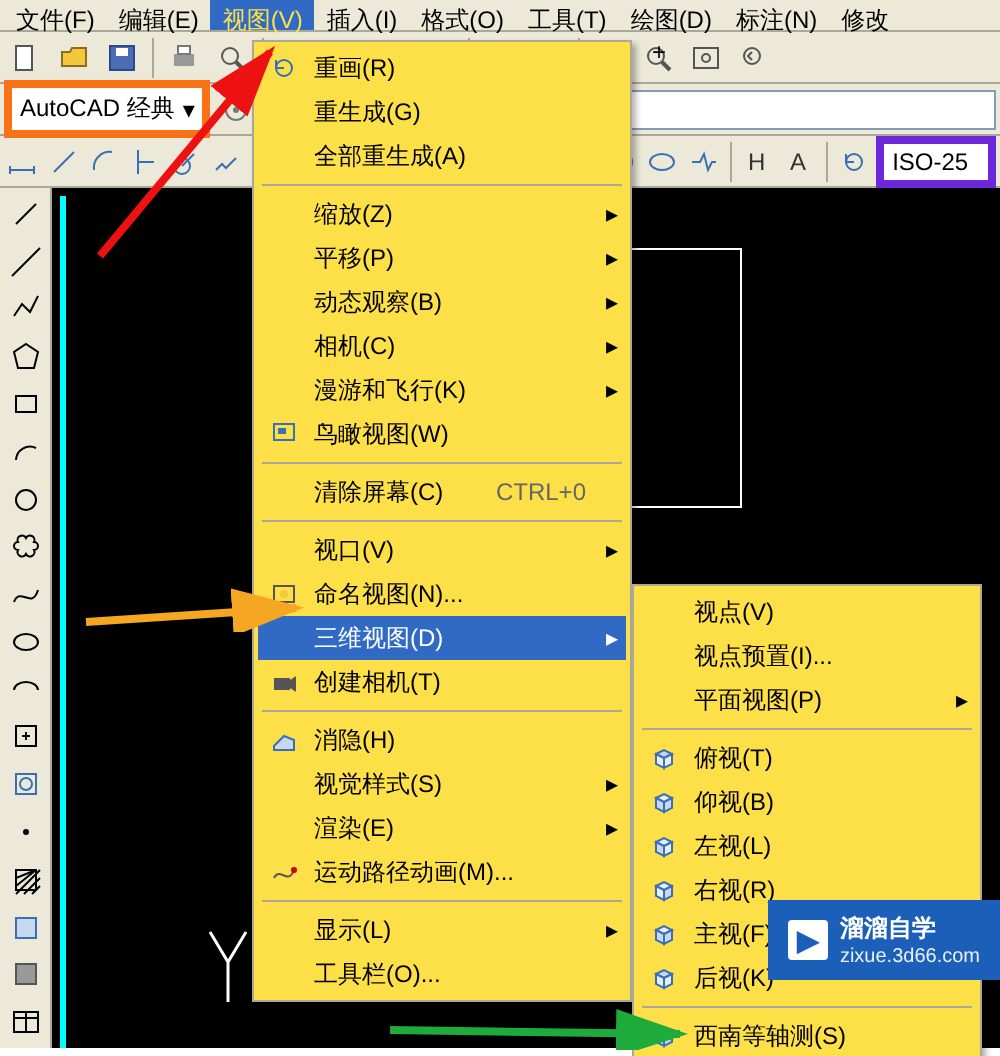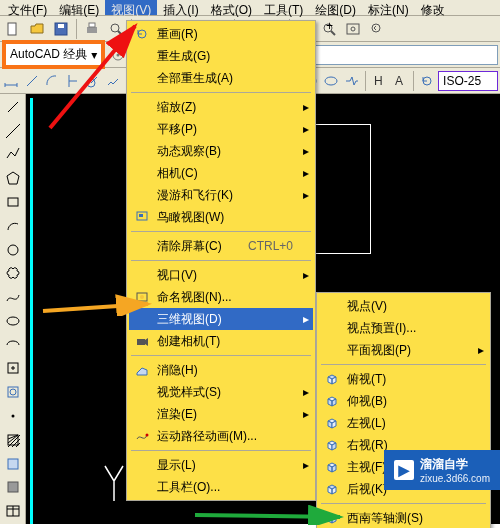"视图(V)" .menubar .mitem.active { color: #e5e5e5 -> #fde047 }
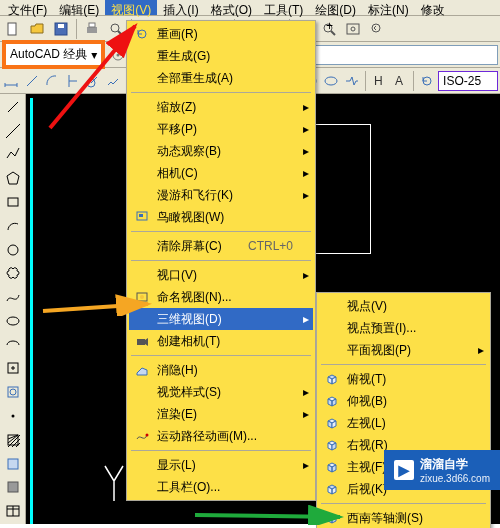"ISO-25" .dimbox { border: 1px solid #6d28d9 -> 4px solid #6d28d9 }
